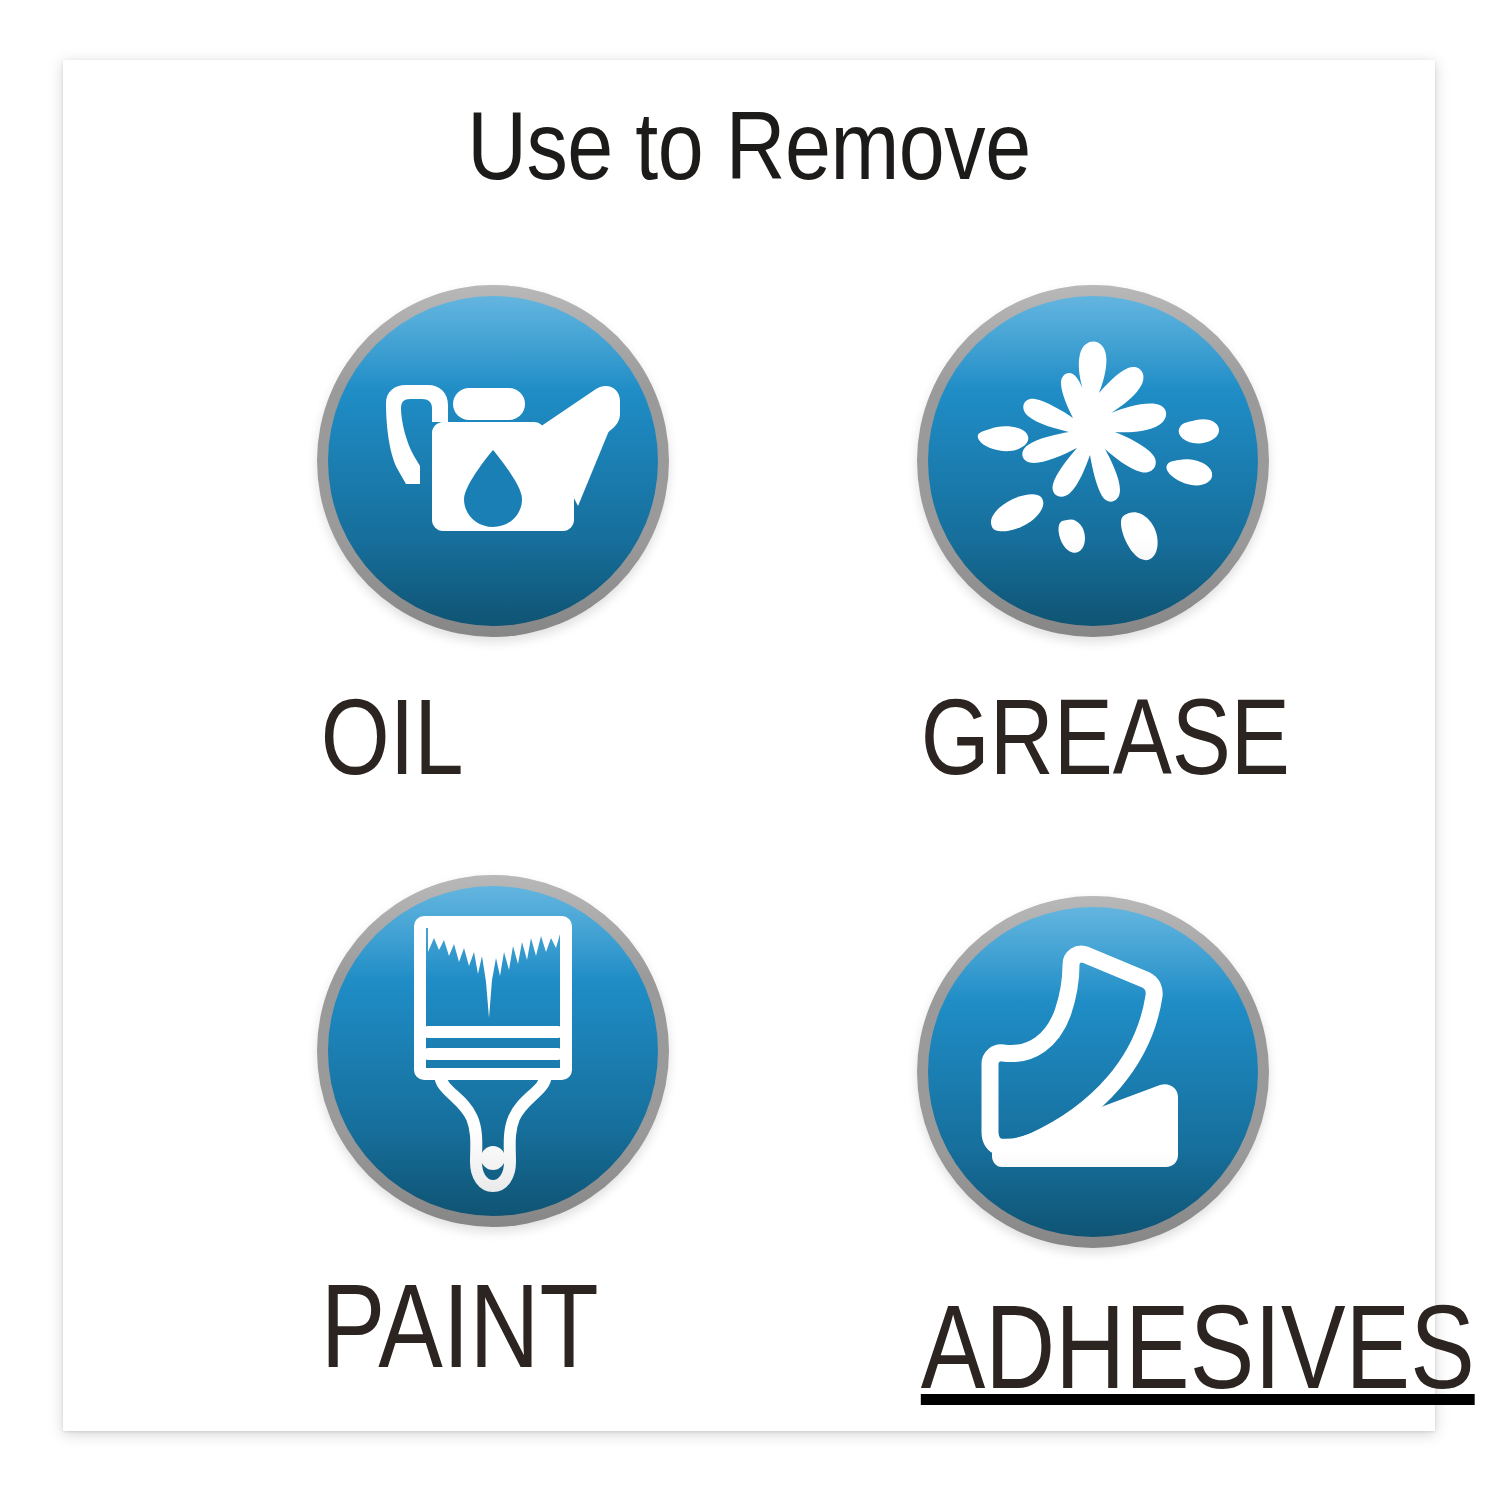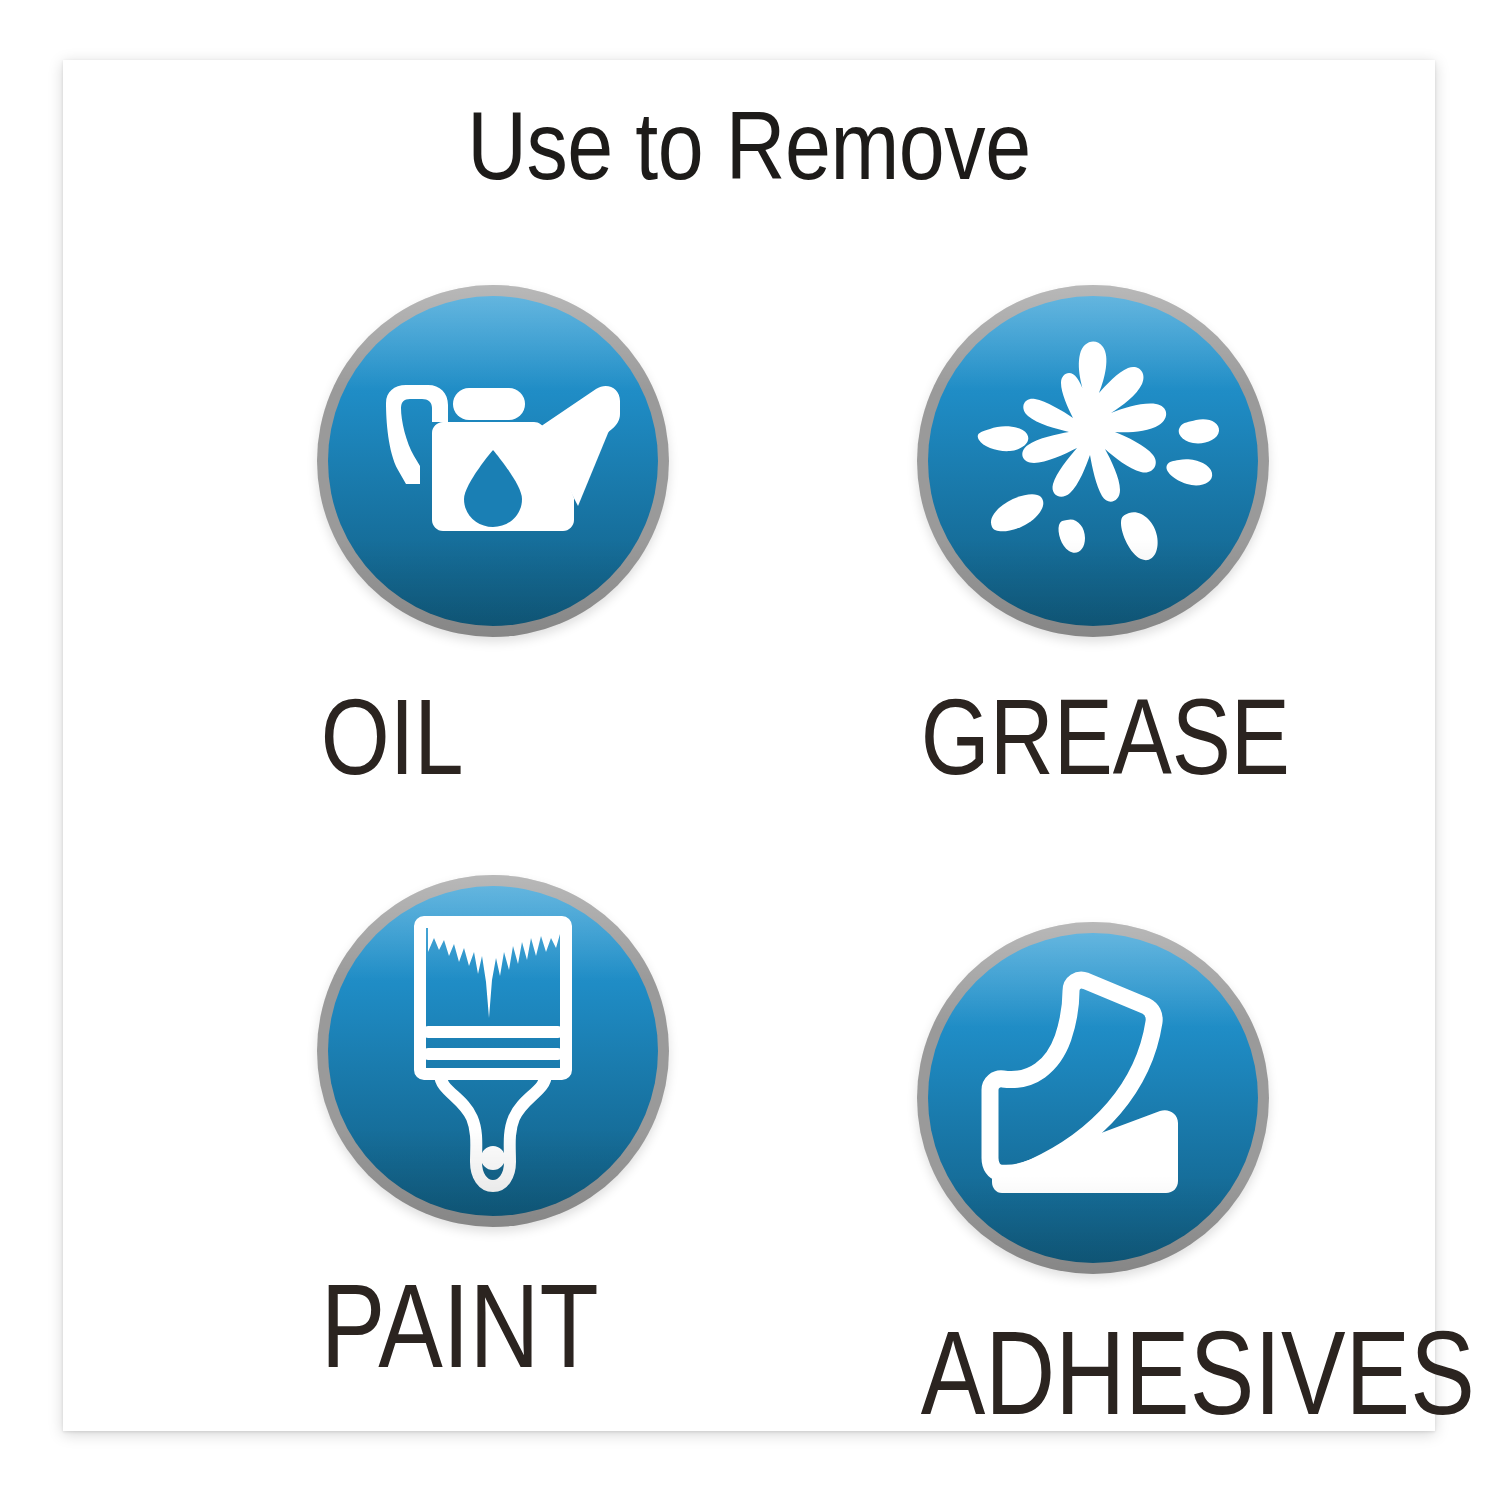"ADHESIVES" #cell-adhesives { text-decoration: none -> underline; top: 862px -> 836px }
